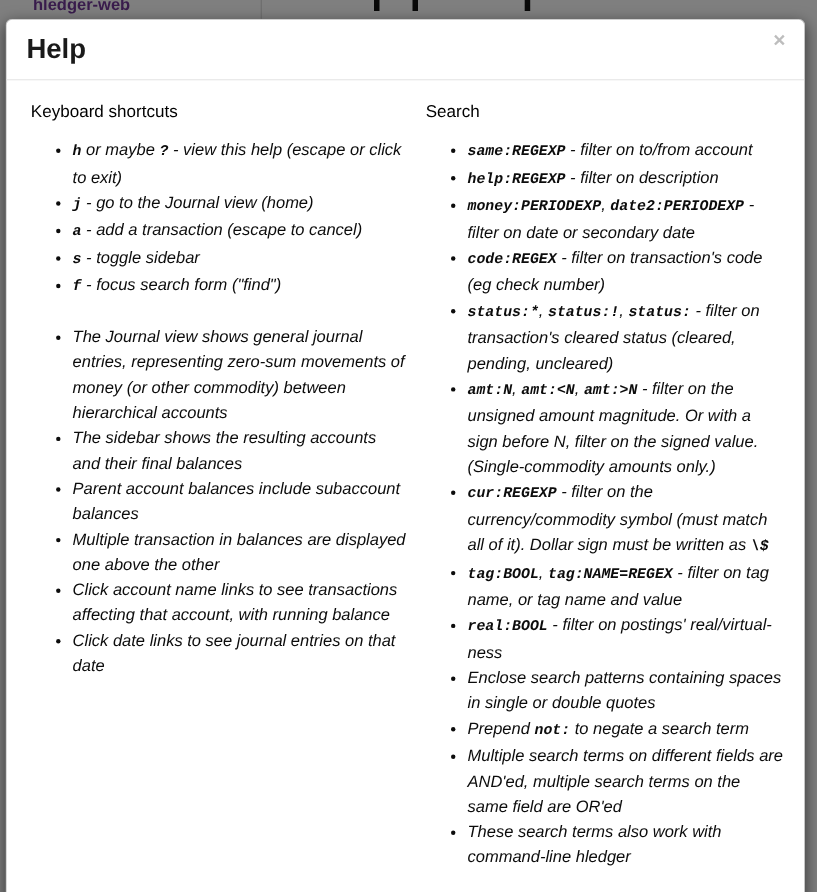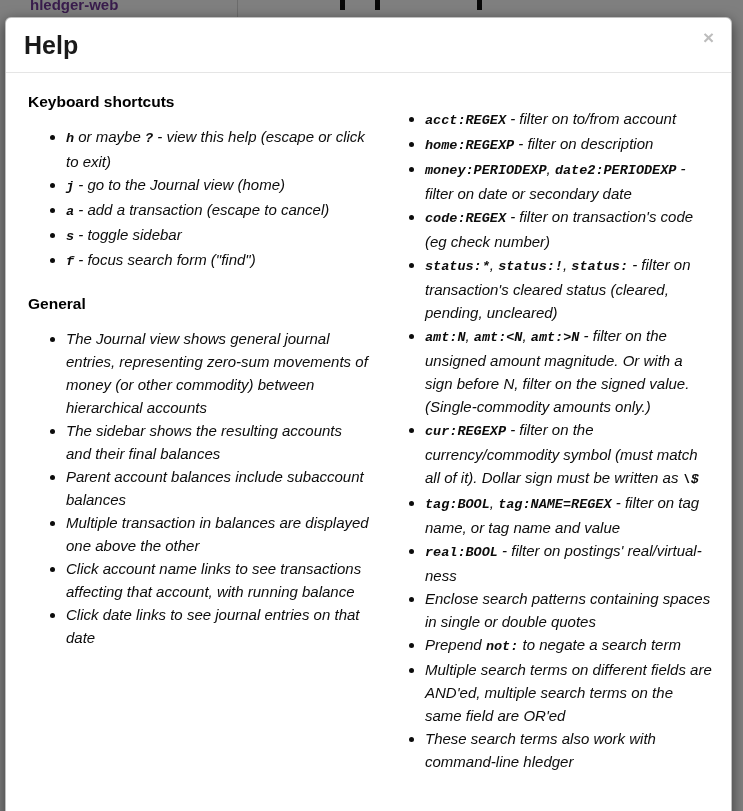"Keyboard shortcuts" .col h4 { font-weight: 700 -> 400 }
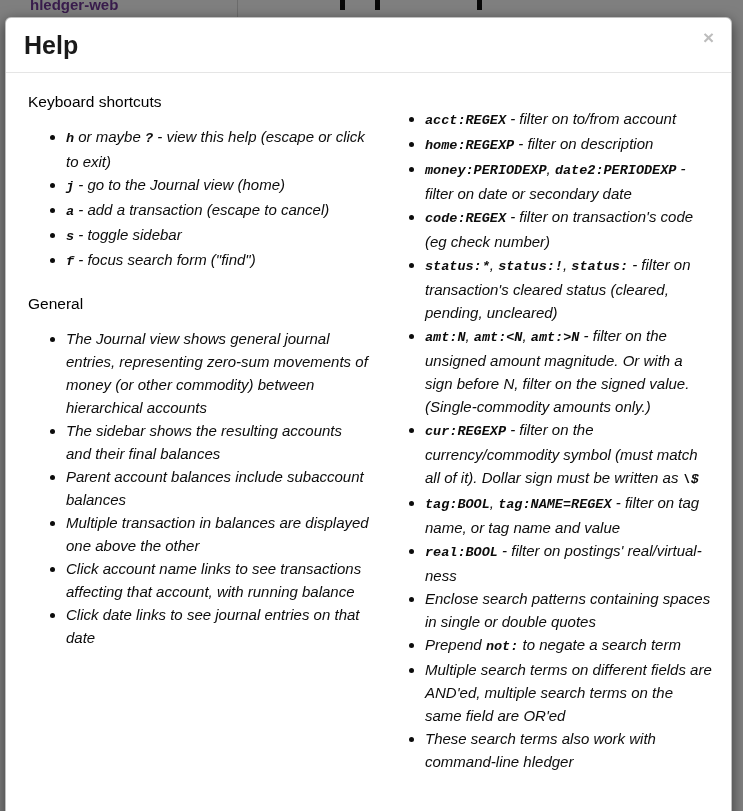"Search" h4 { html: none -> <h4>Search</h4> }
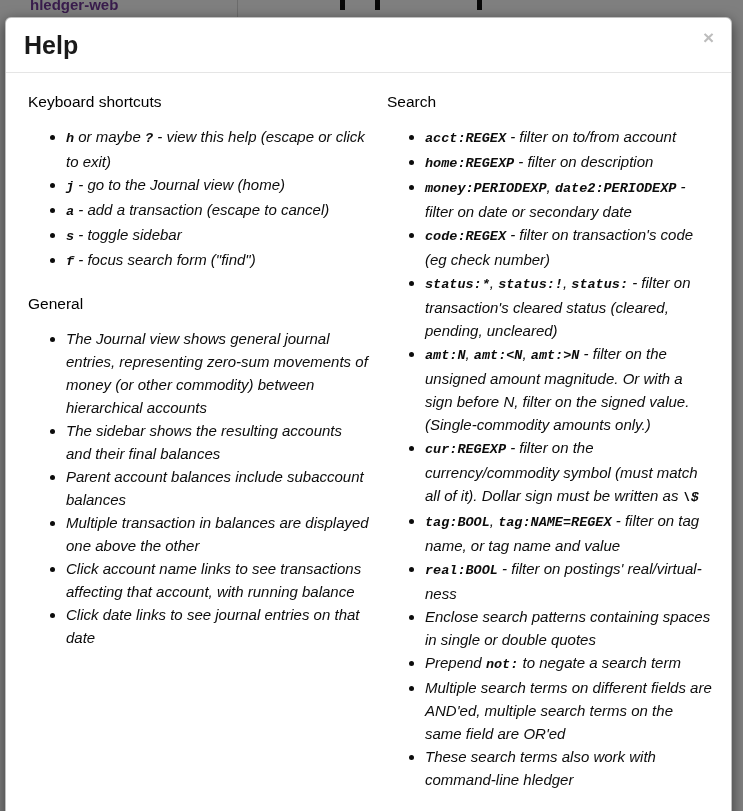"acct:REGEX" code { text: acct:REGEX -> same:REGEXP }
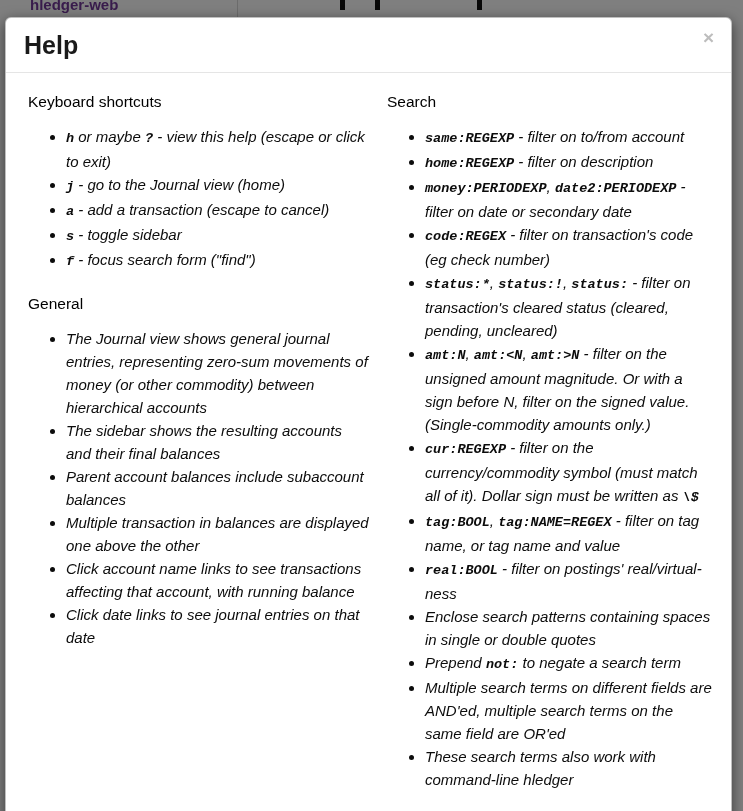"home:REGEXP" code { text: home:REGEXP -> help:REGEXP }
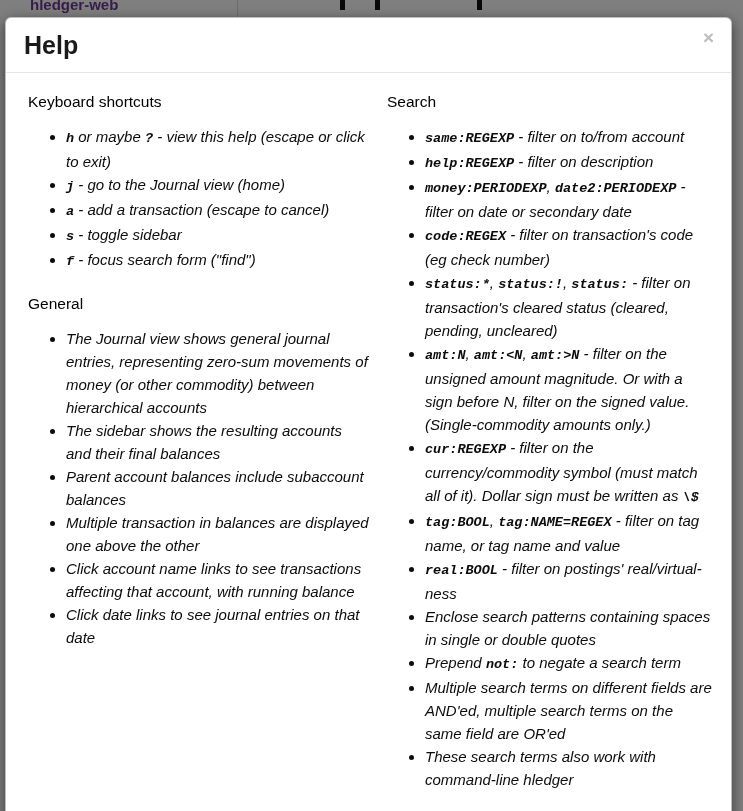"General" h4 { html: <h4>General</h4> -> none }
